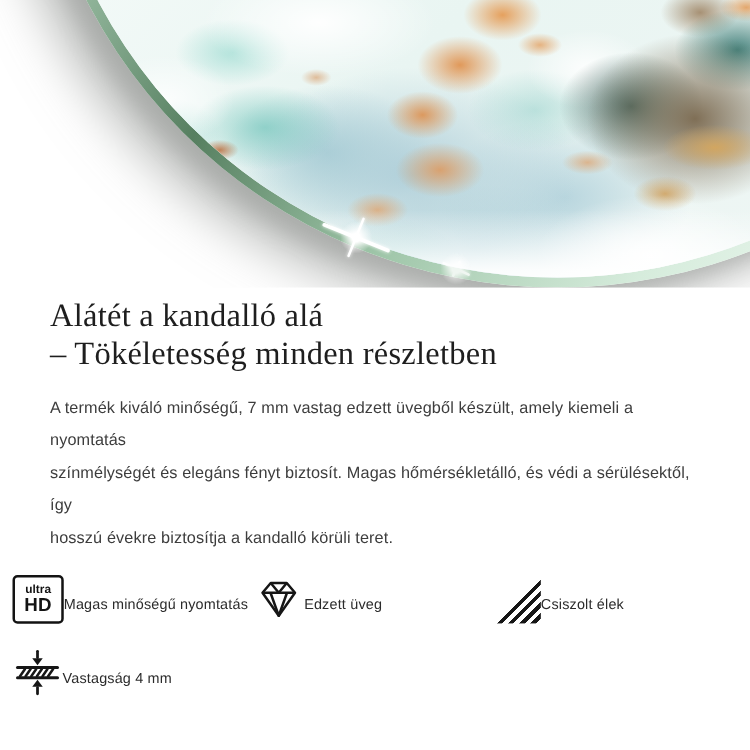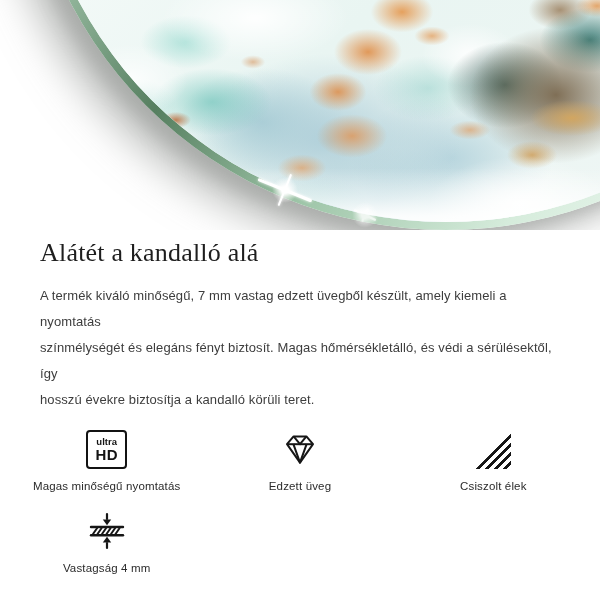"– Tökéletesség minden részletben" span { html: none -> <span>– Tökéletesség minden részletben</span> }
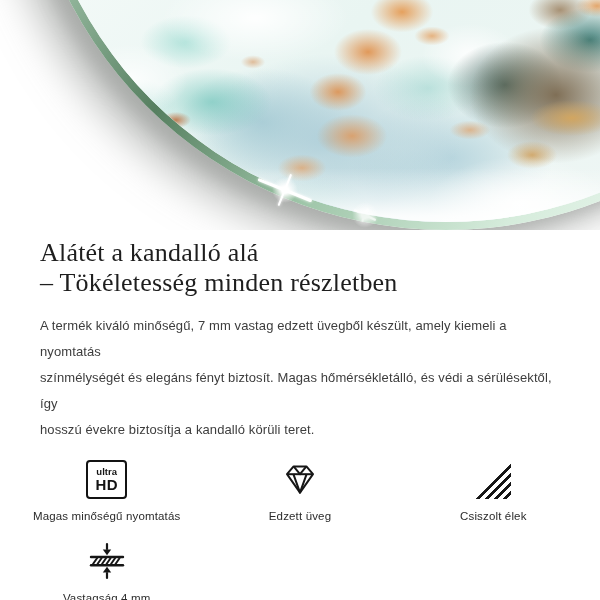"ultra" .feature { flex-direction: column -> row }
